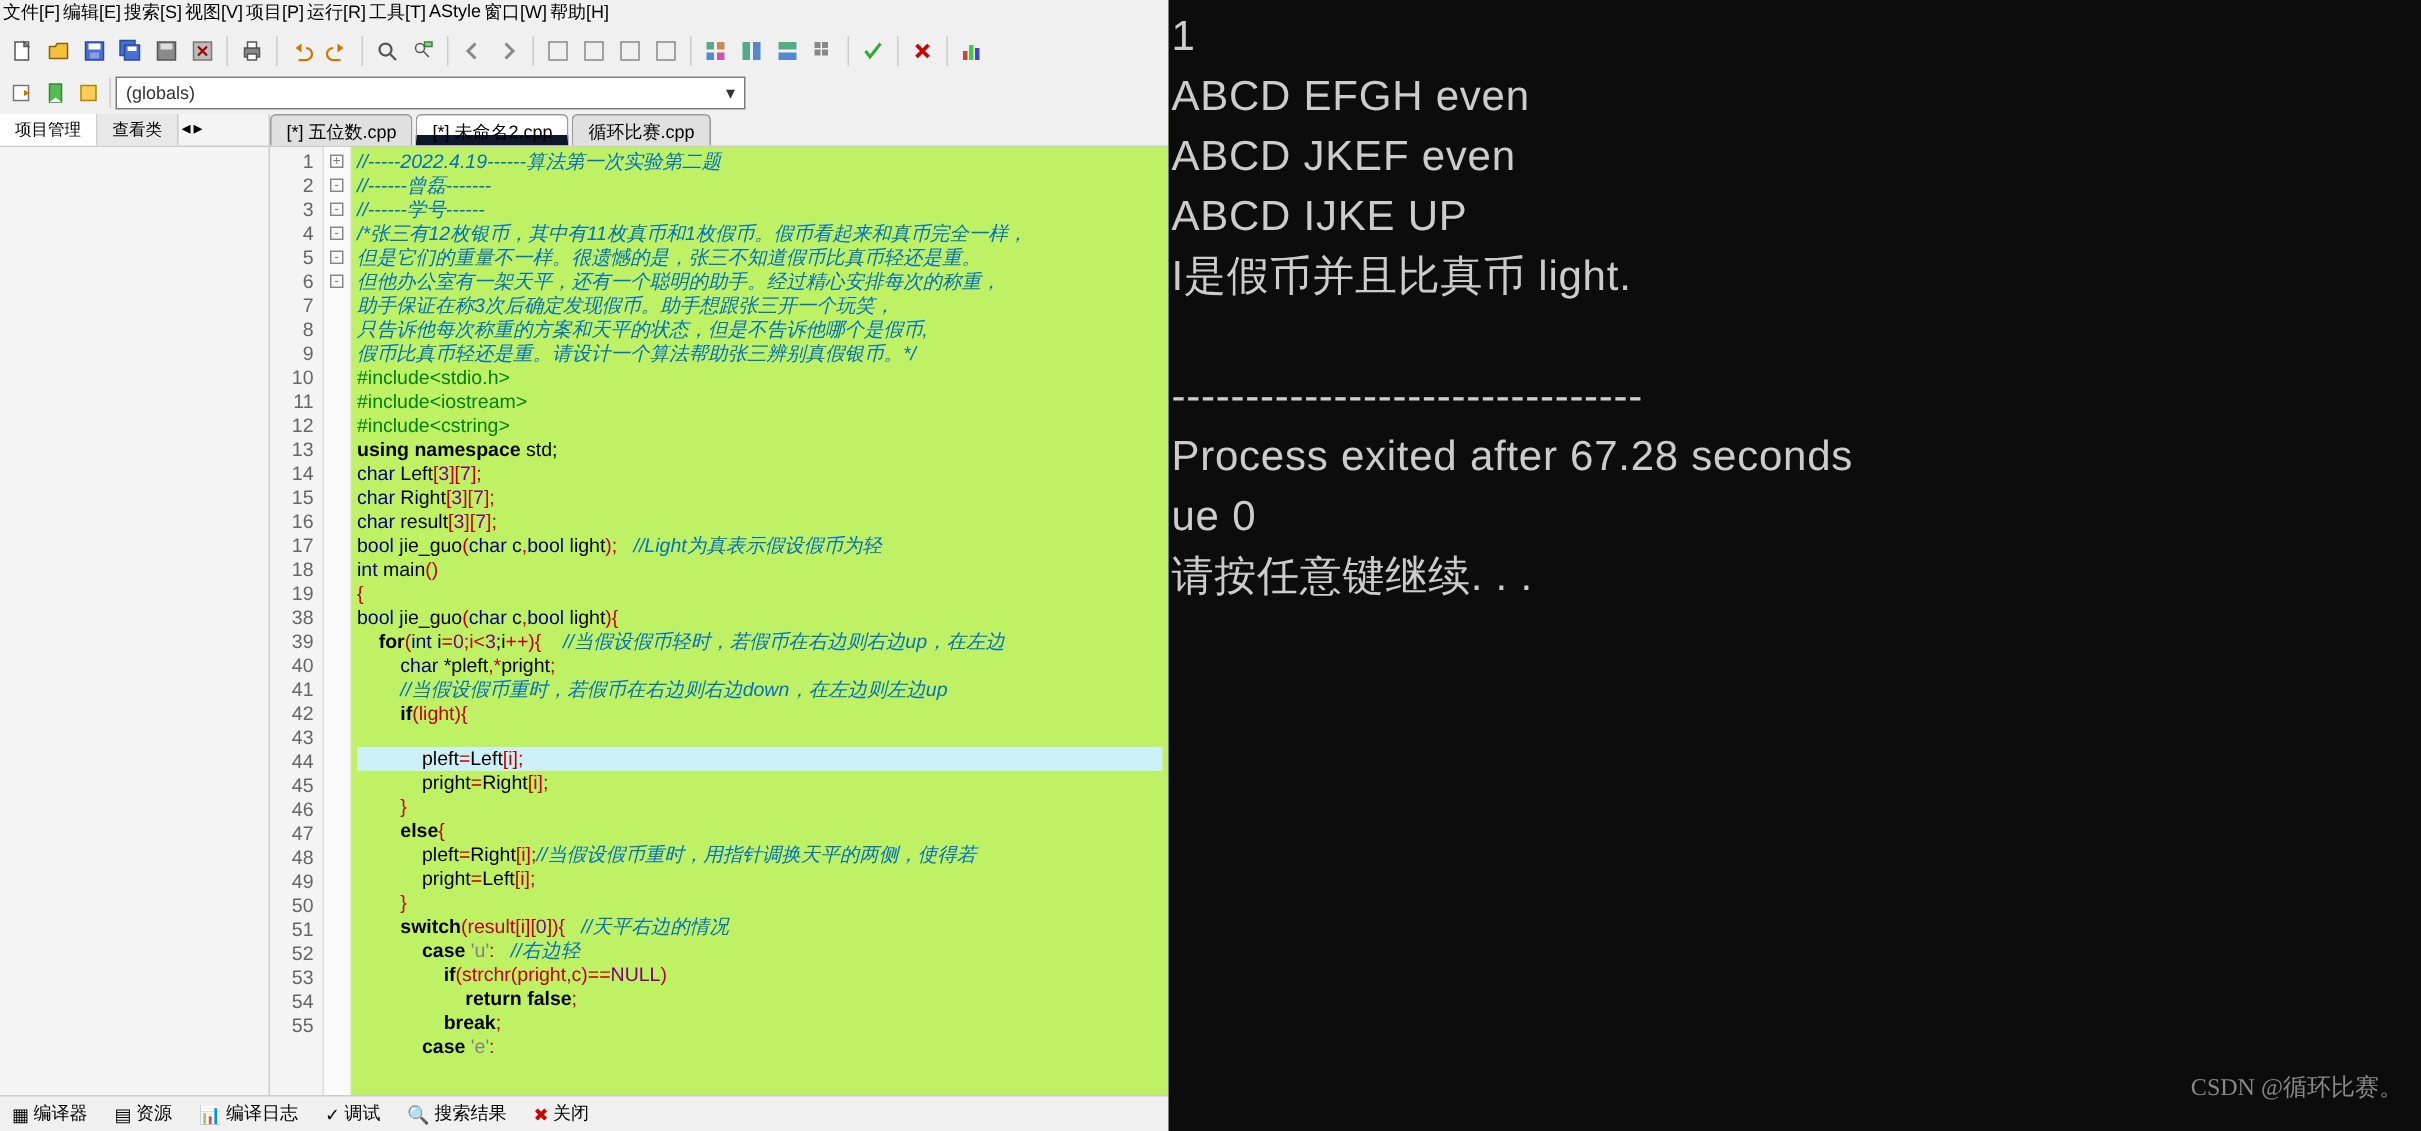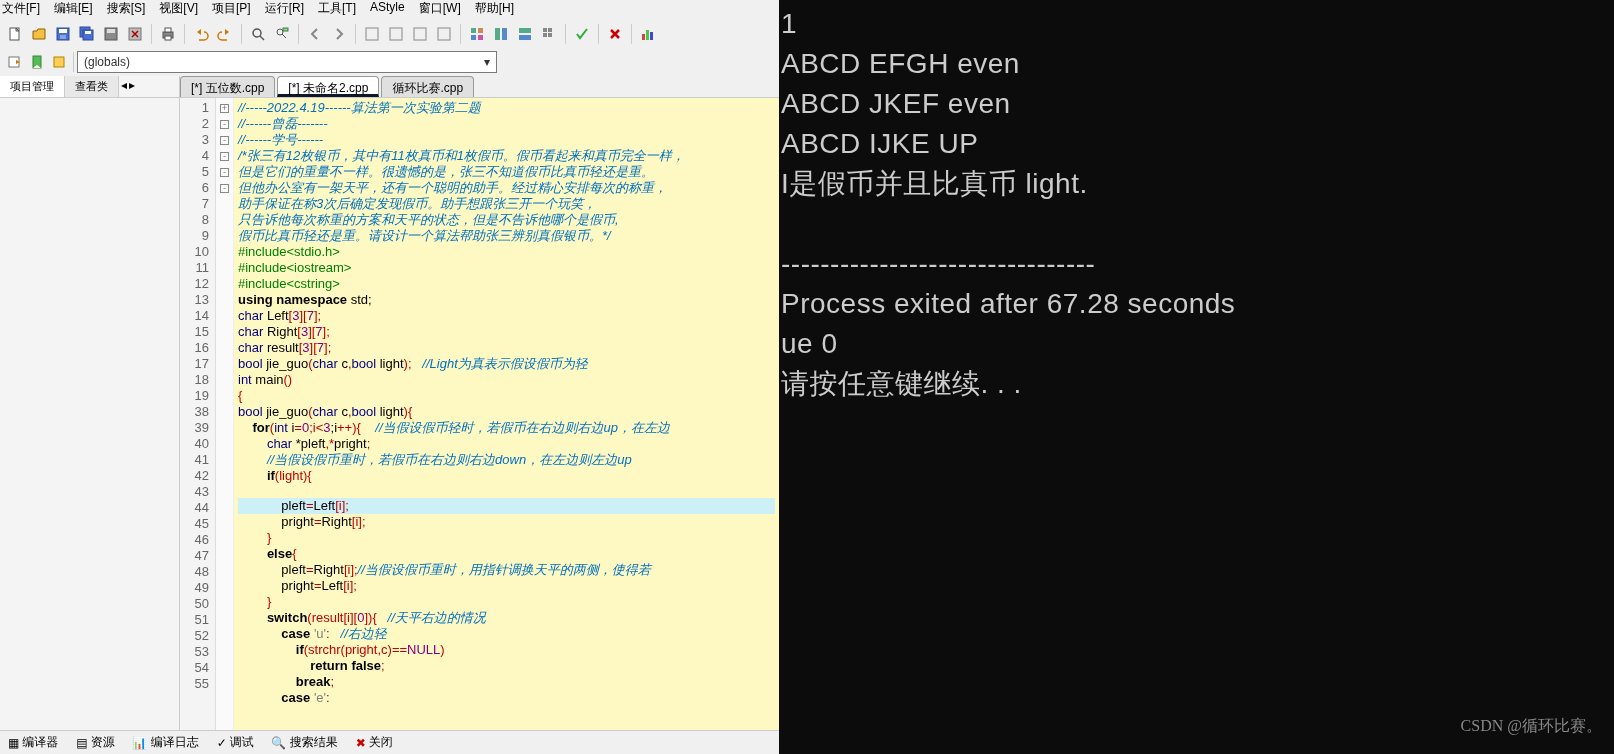"文件[F]" .menubar { gap: 14px -> 2px }
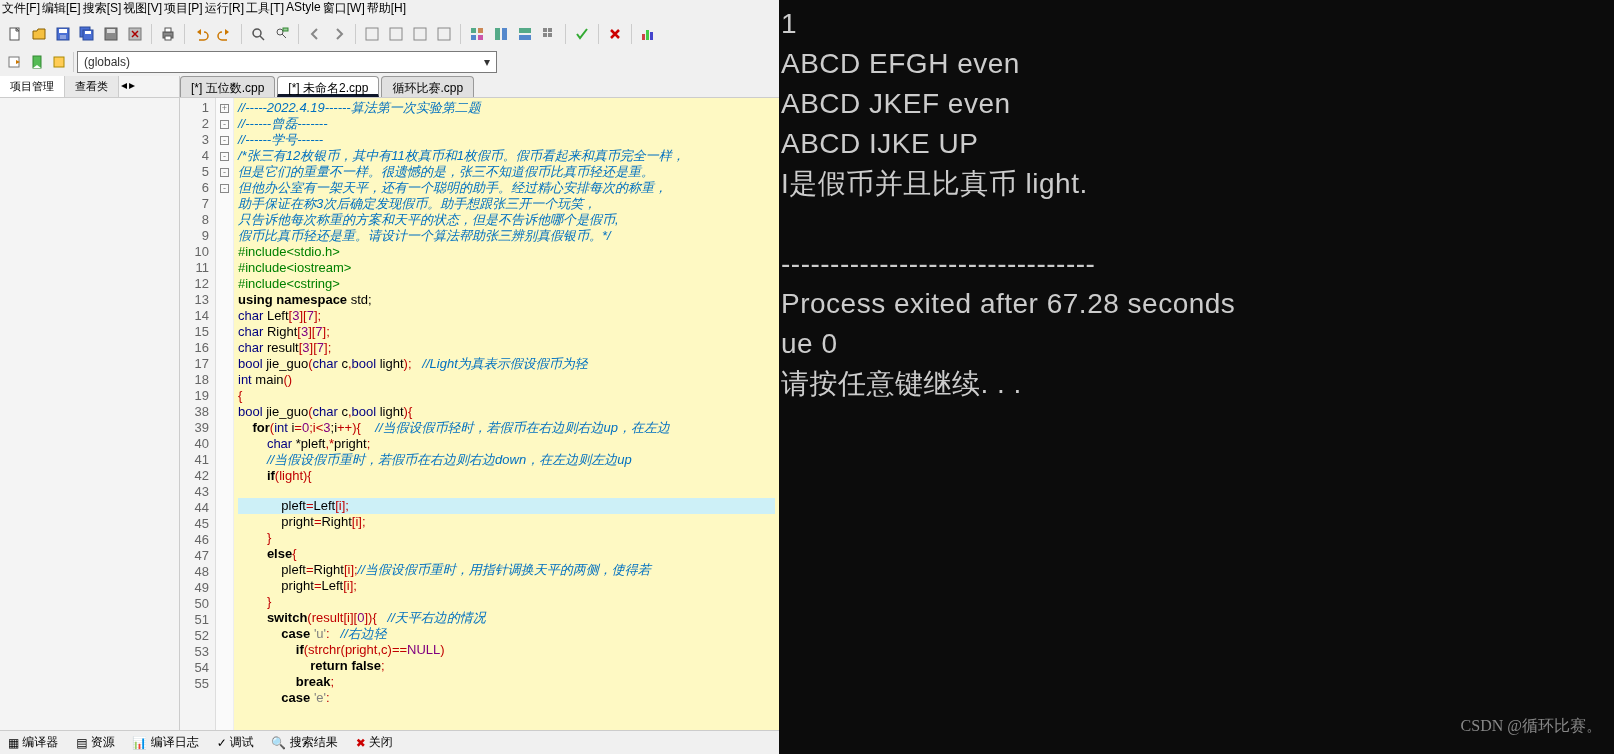"[*] 五位数.cpp" .editor { background: #fef9c3 -> #bef264 }
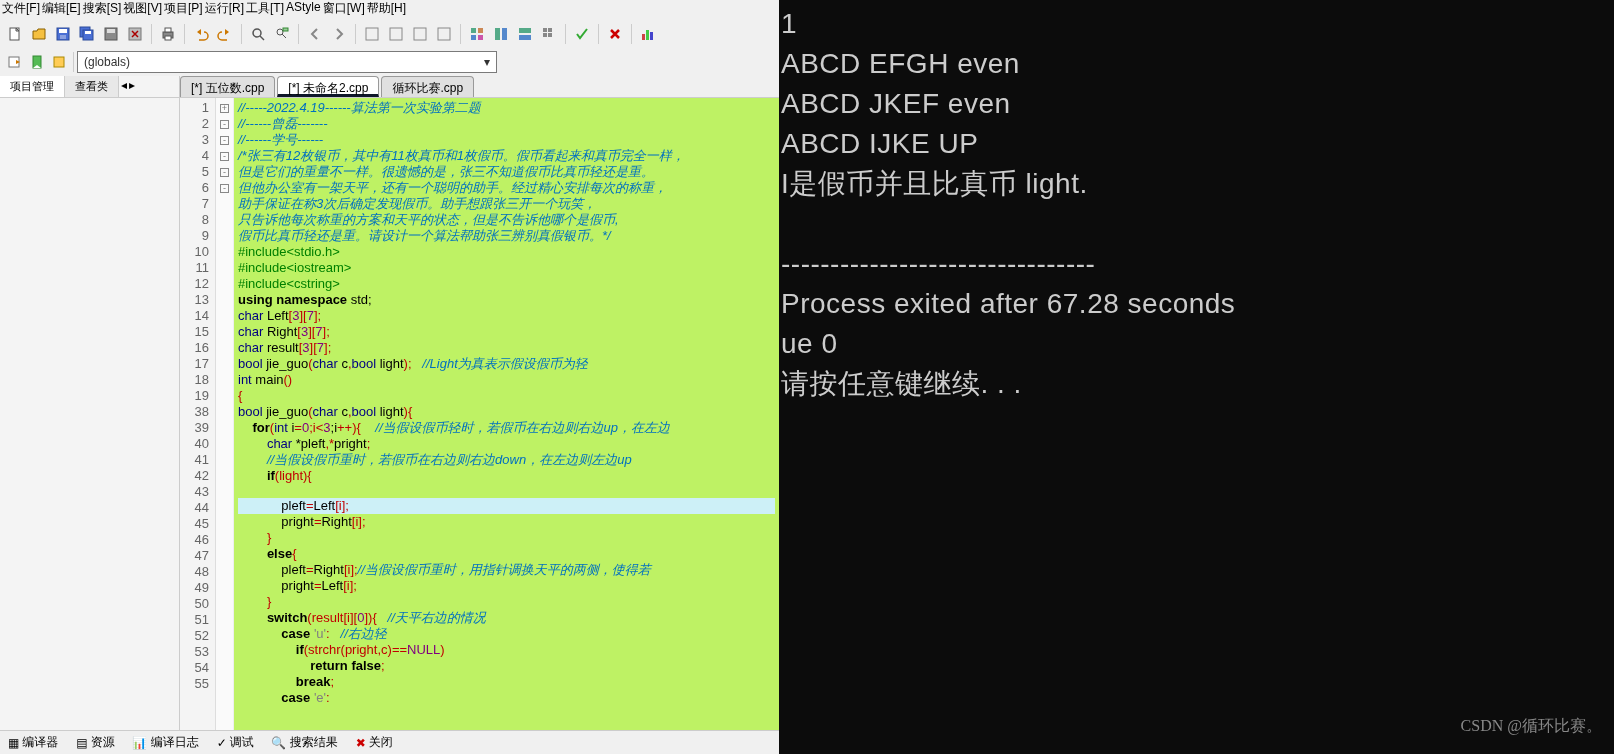"[*] 未命名2.cpp" .ed-tab.active { border-bottom: 3px solid #0f172a -> 7px solid #0f172a }
